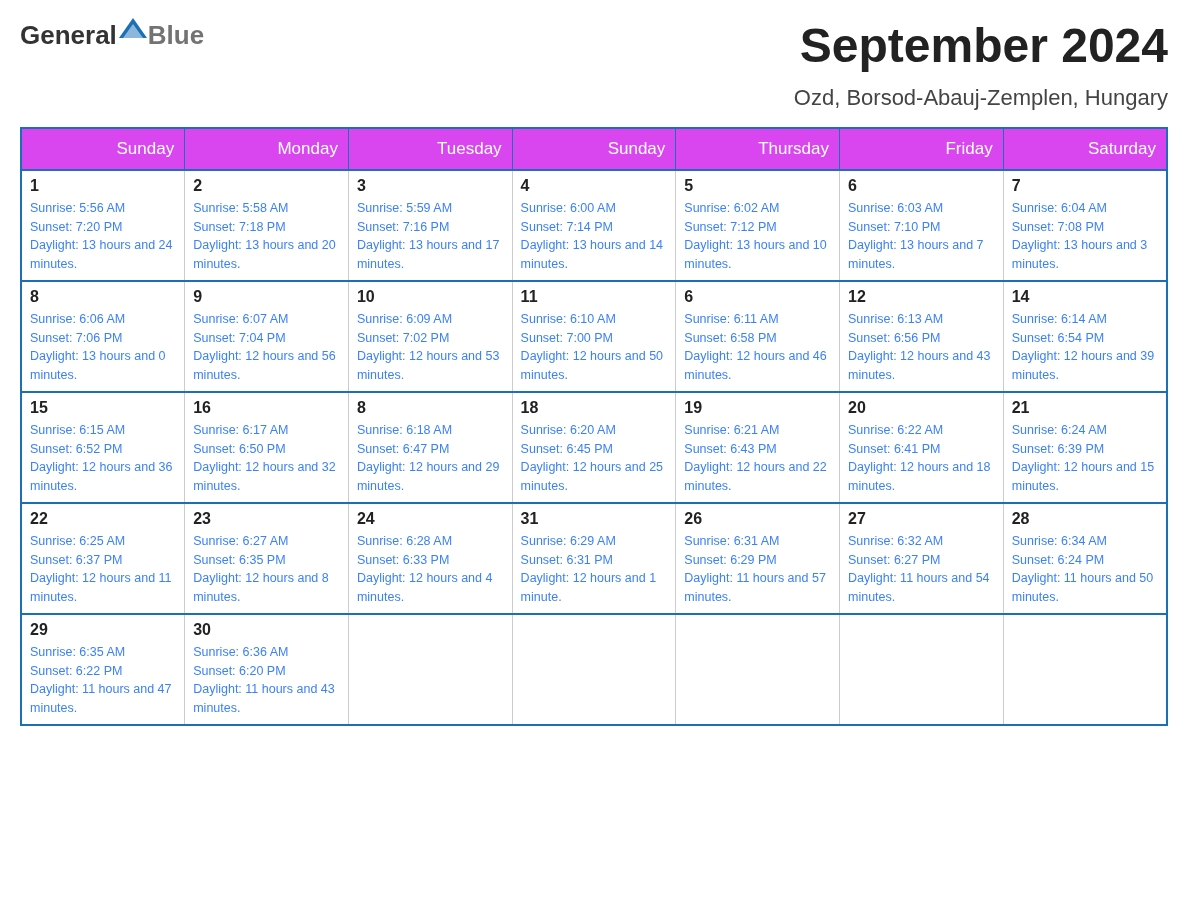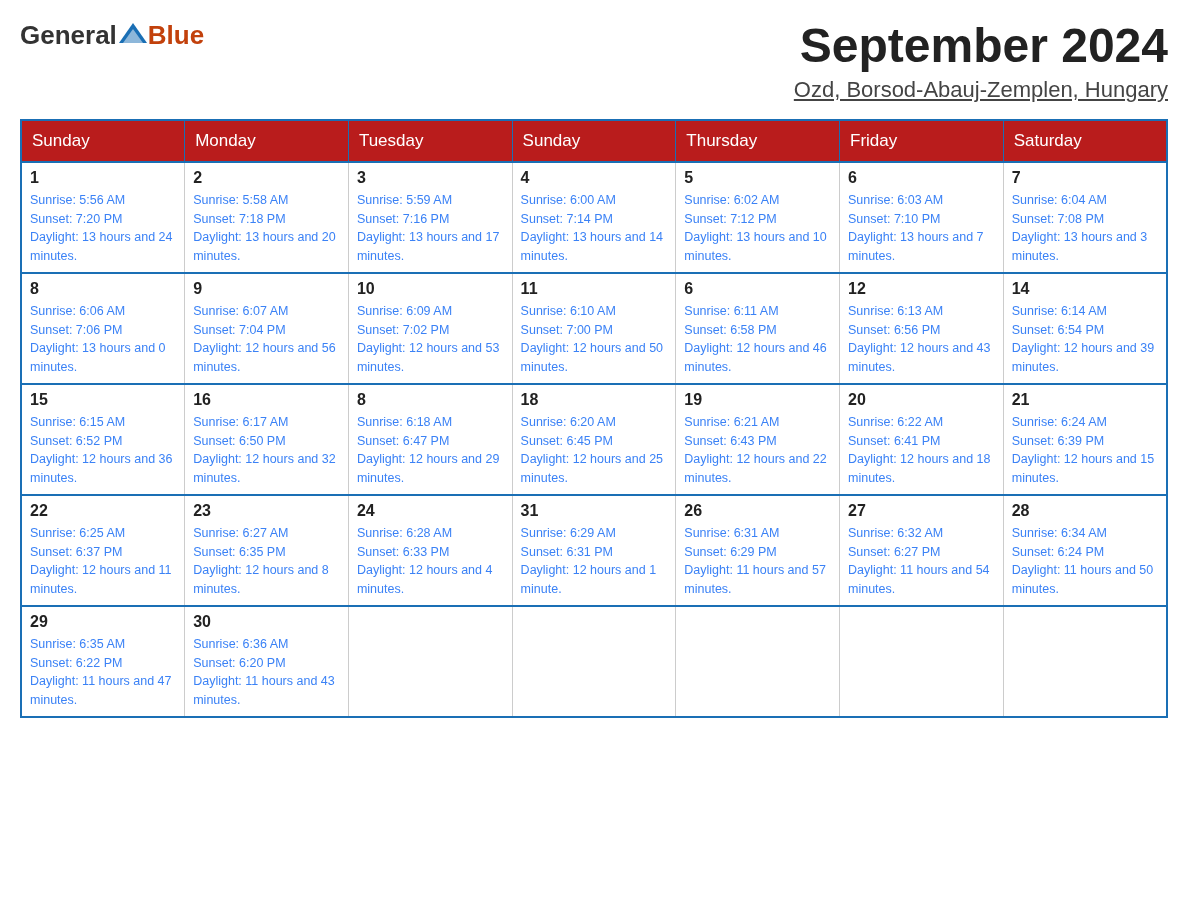"General" .logo-text { align-items: center -> none }
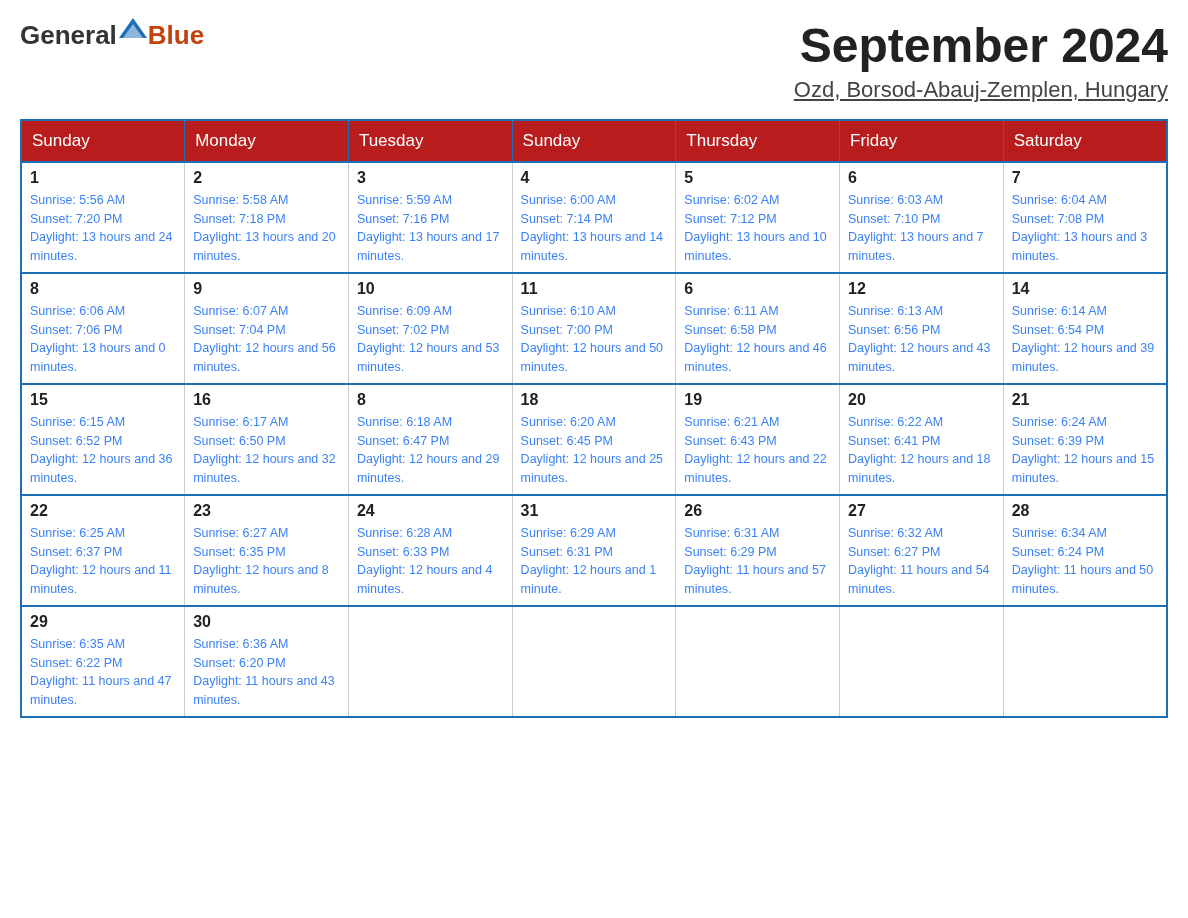"Blue" span { color: #c2410c -> #737373 }
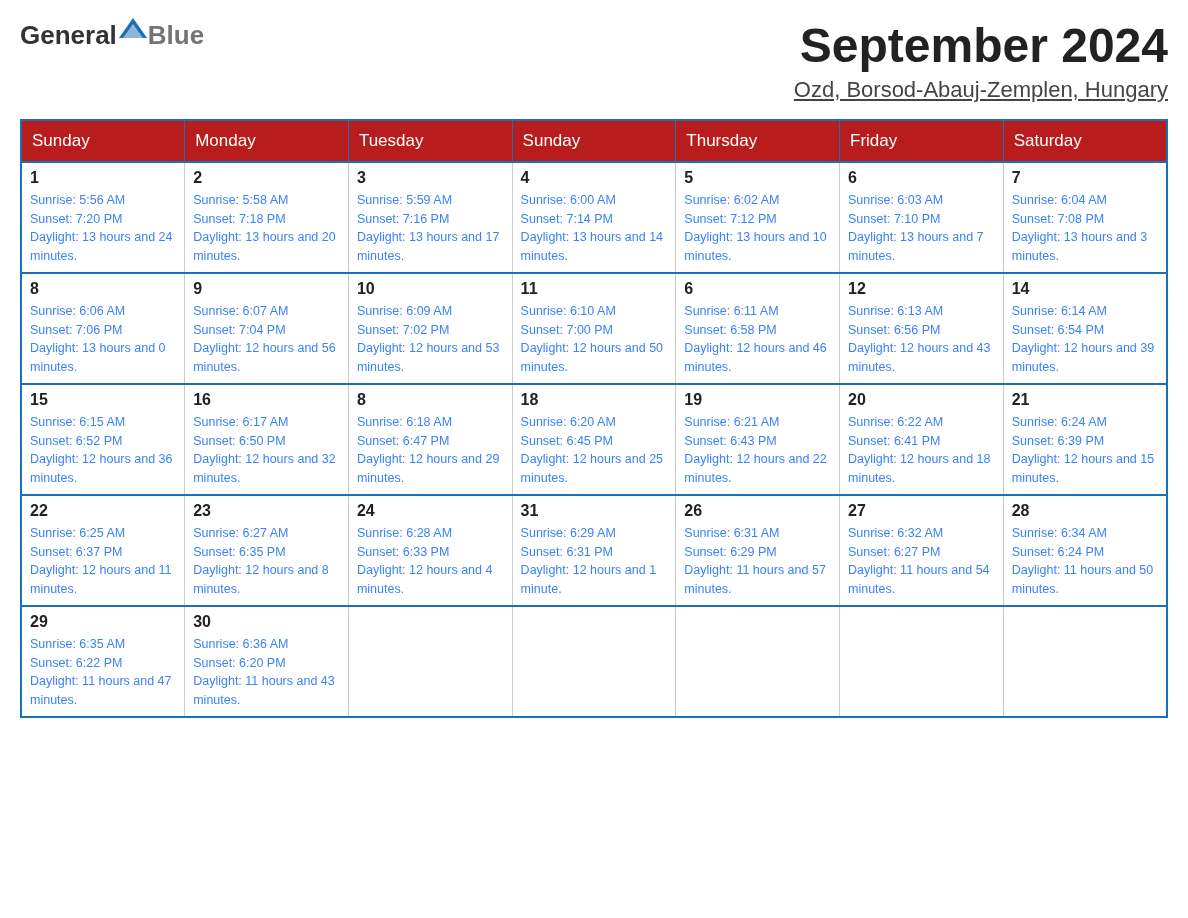"Ozd, Borsod-Abauj-Zemplen, Hungary" .location-title { margin-top: 4px -> 12px; text-decoration: underline -> none }
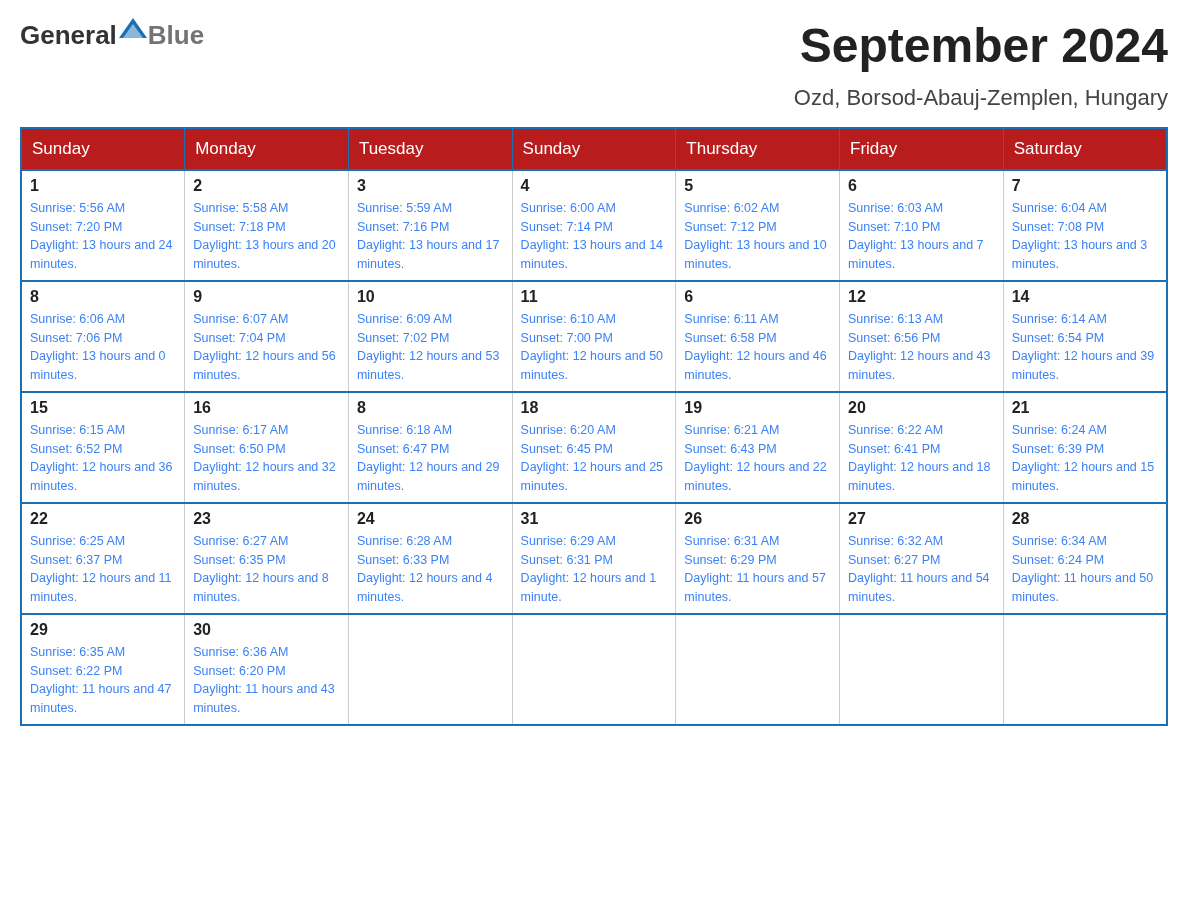"Sunday" .calendar th { background-color: #b91c1c -> #d946ef; text-align: left -> right }
